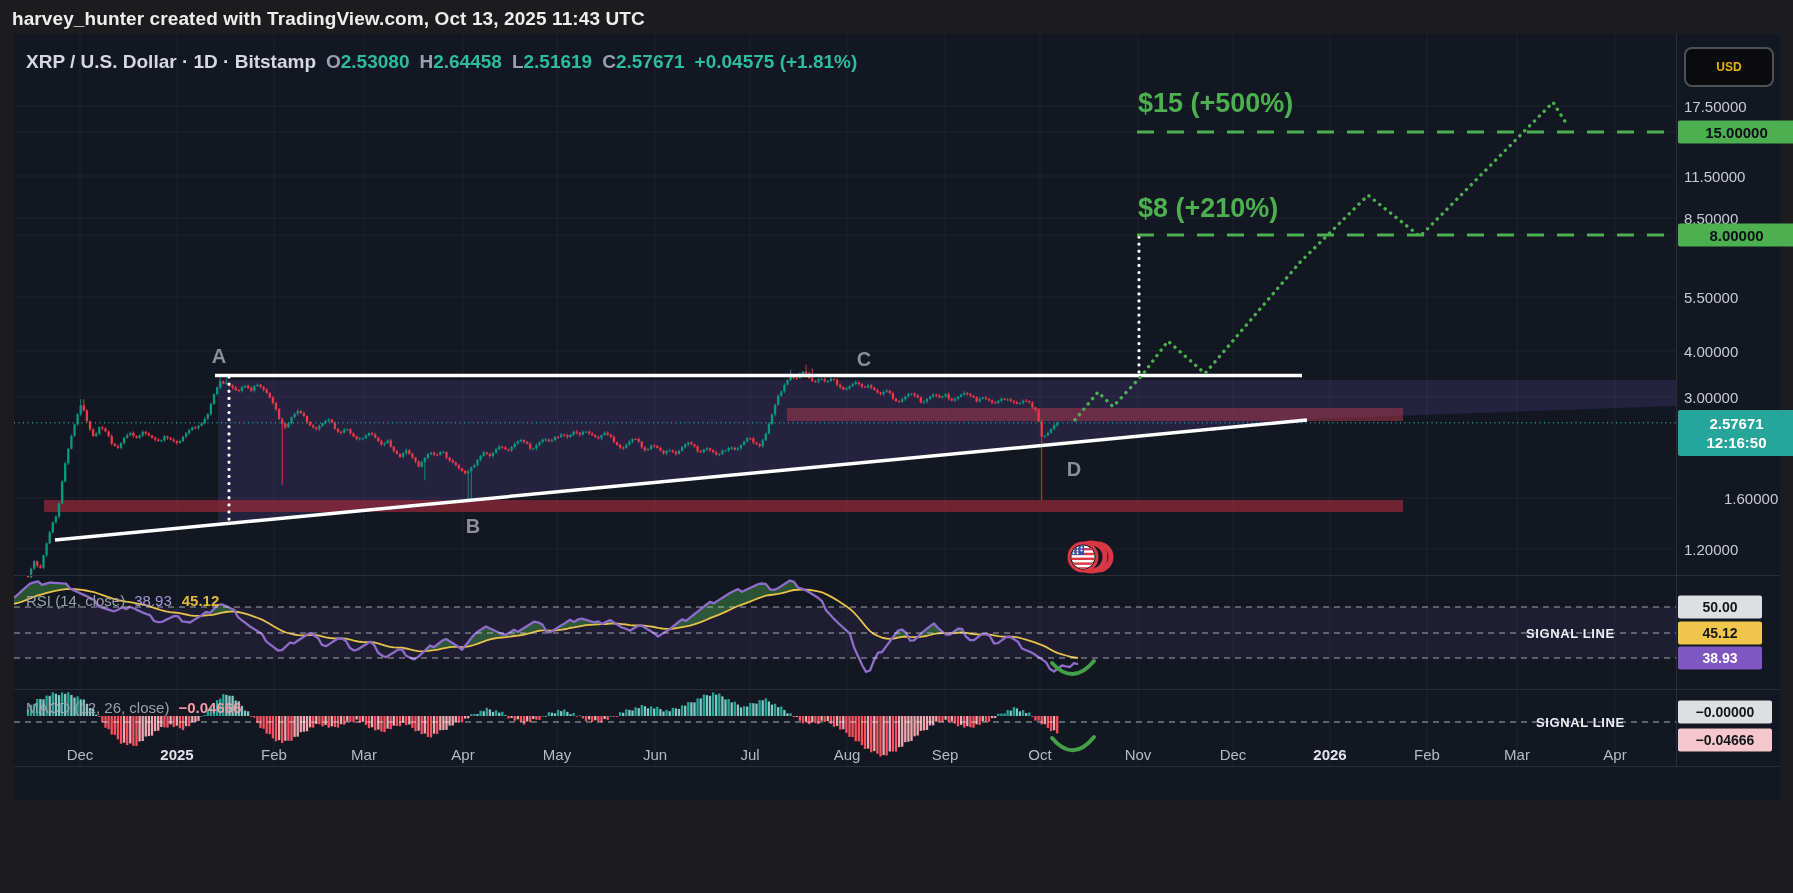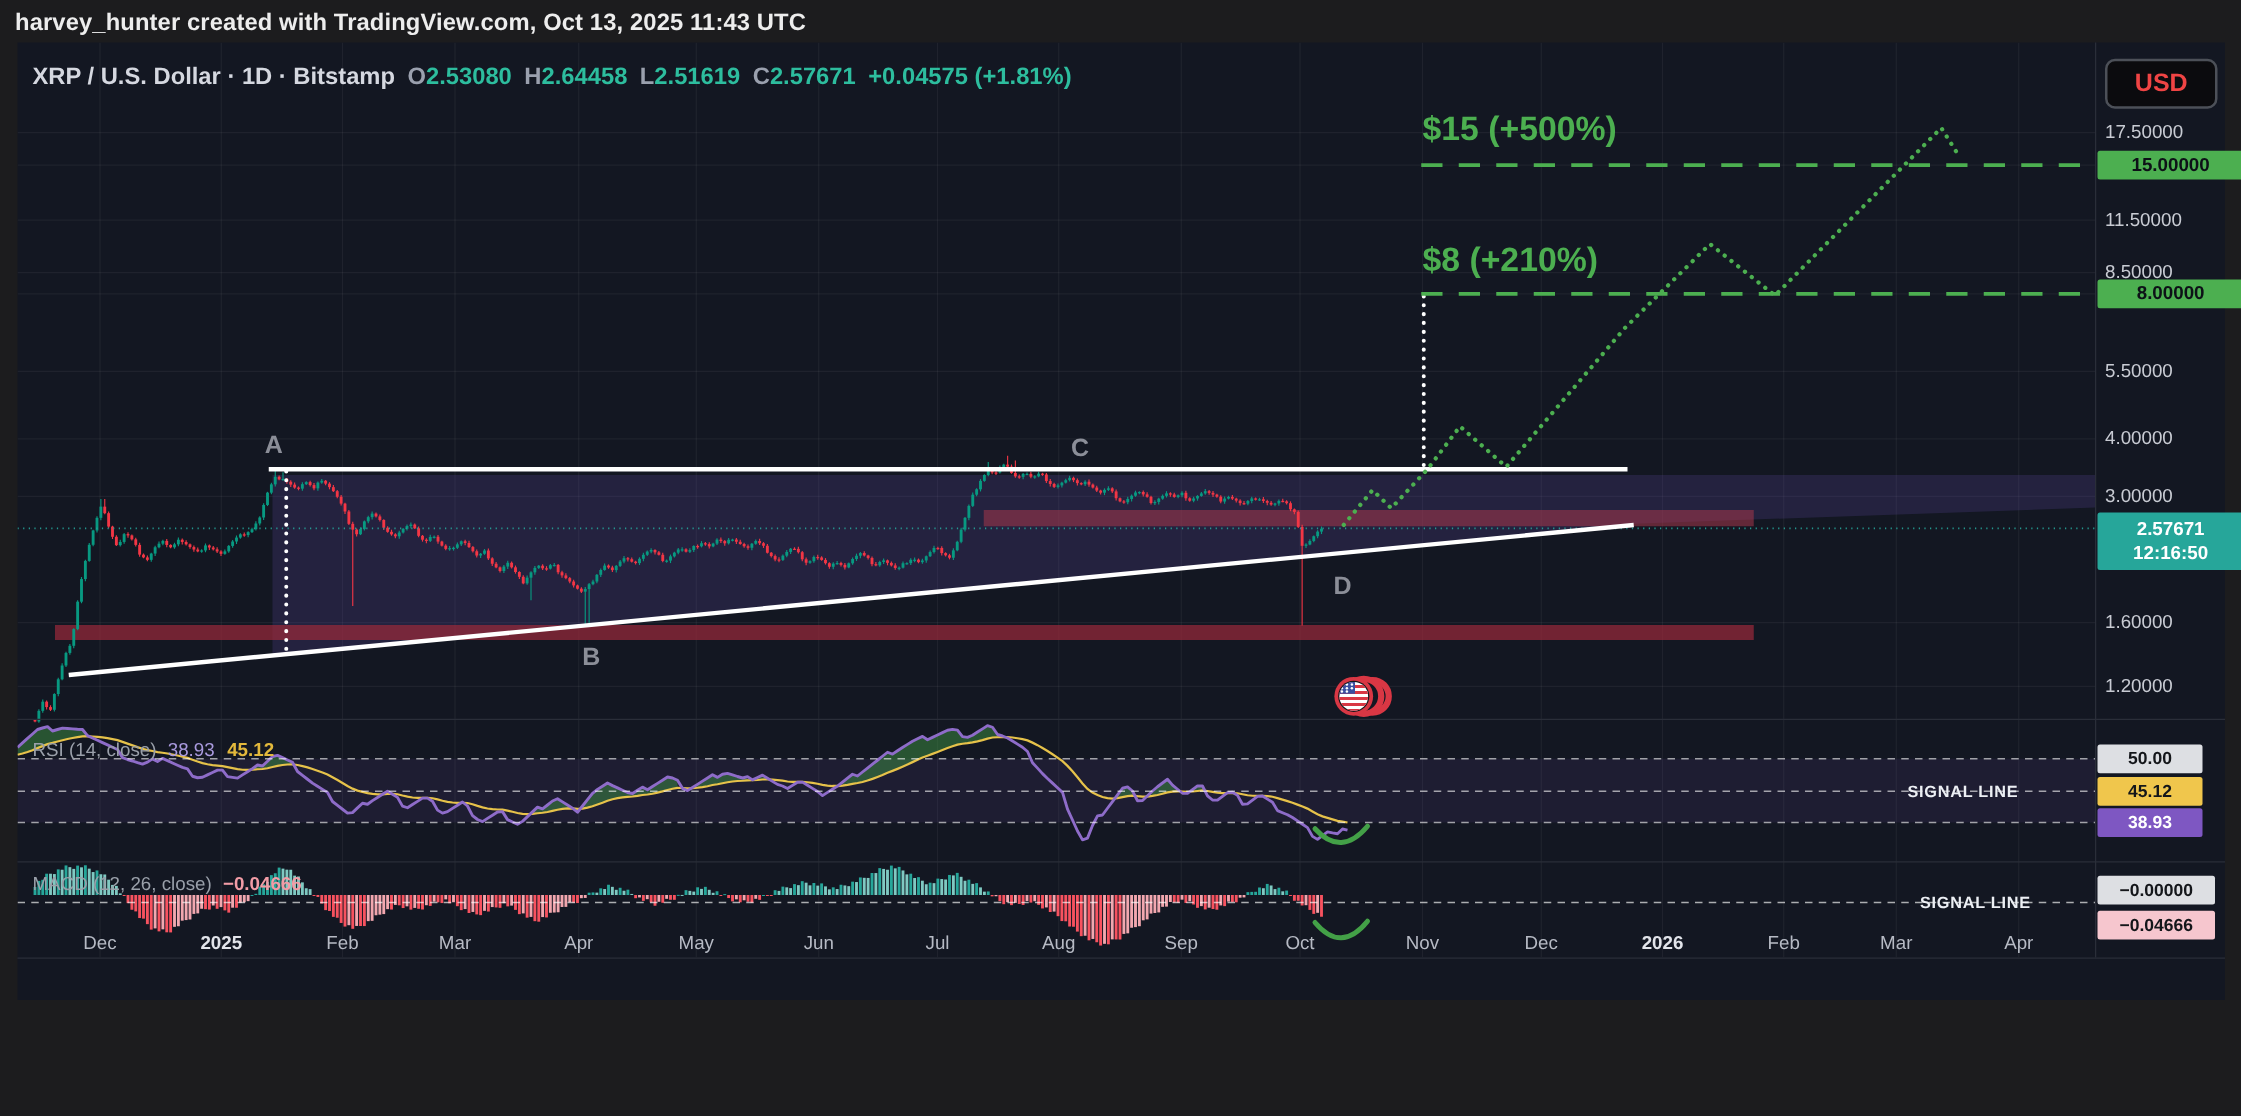"USD" #usd-btn { color: #ef4444 -> #eab308; font-size: 20px -> 12px }
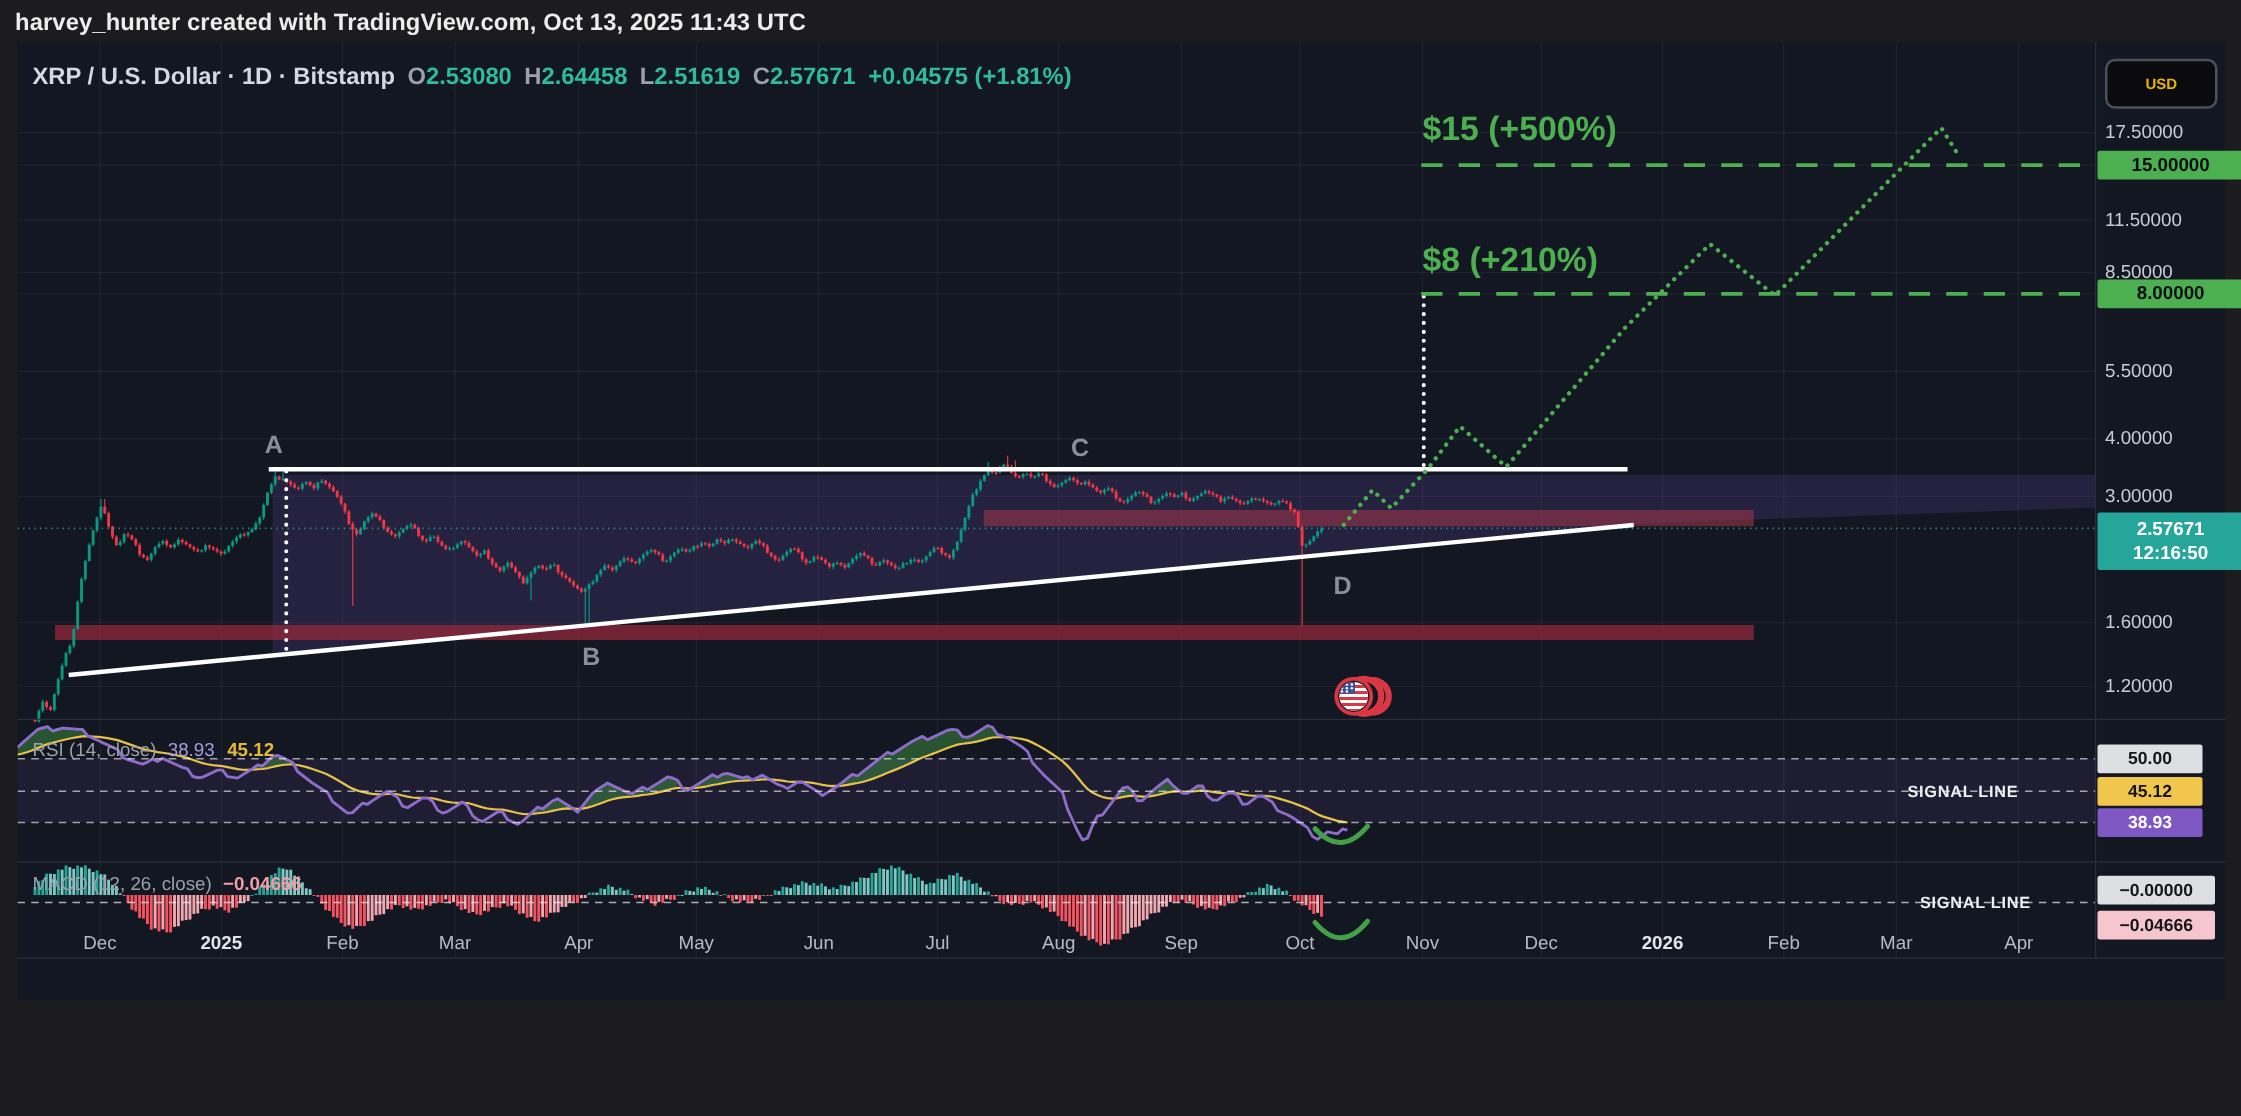"1.60000" div.abs { margin-left: none -> 40px }
